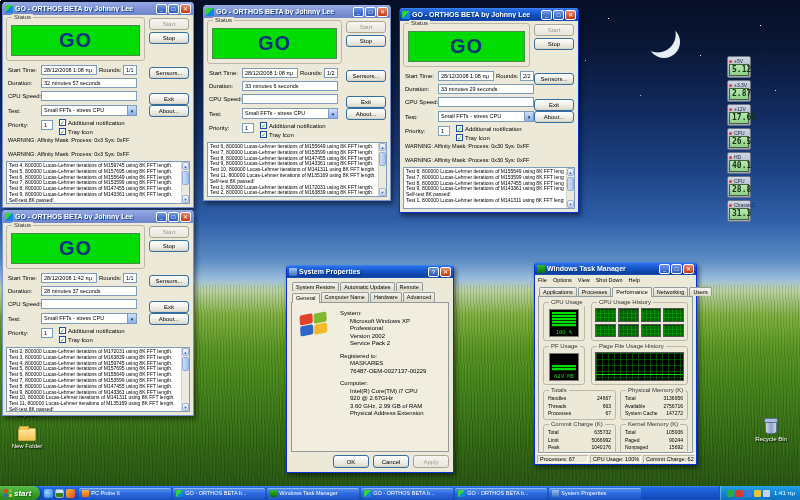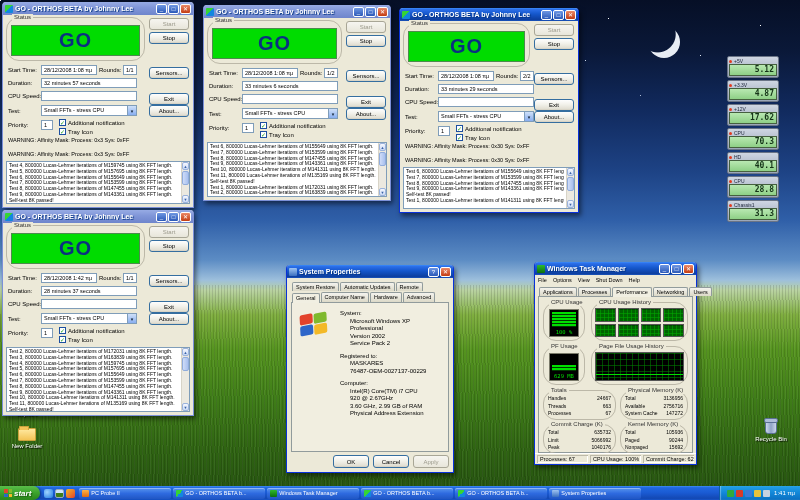"GO" .groupbox { border-radius: 13px -> 3px }
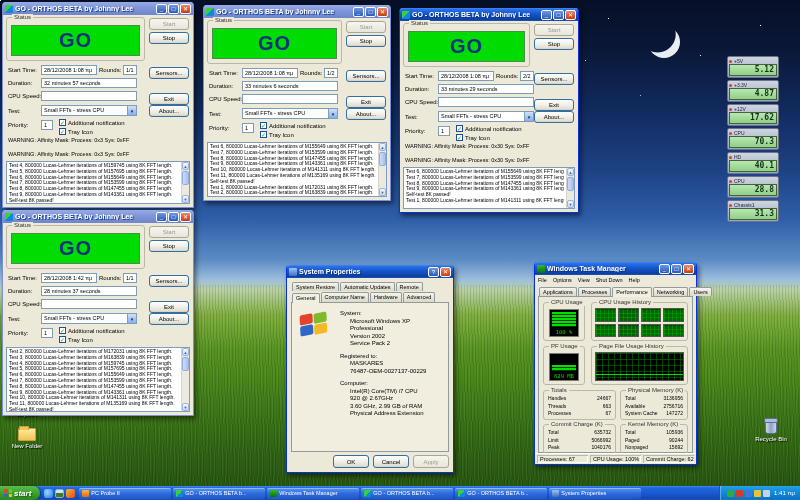"5.12" .gadget { width: 52px -> 24px }
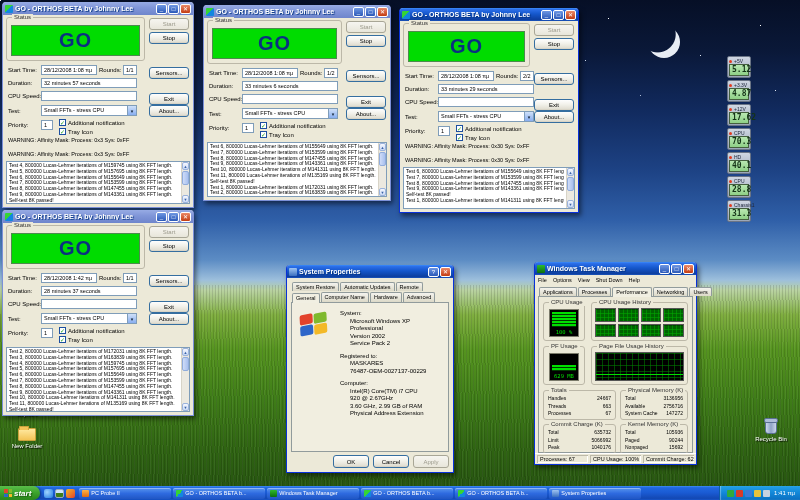"4.87" div.glcd { text: 4.87 -> 2.87 }
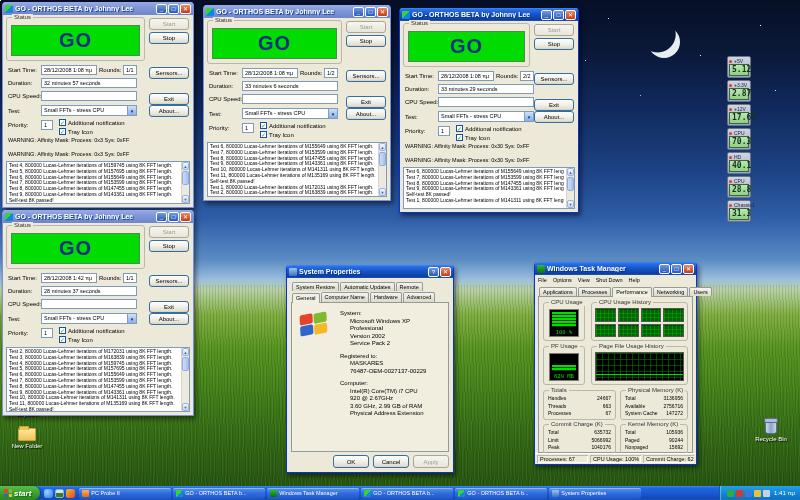"70.3" div.glcd { text: 70.3 -> 26.5 }
